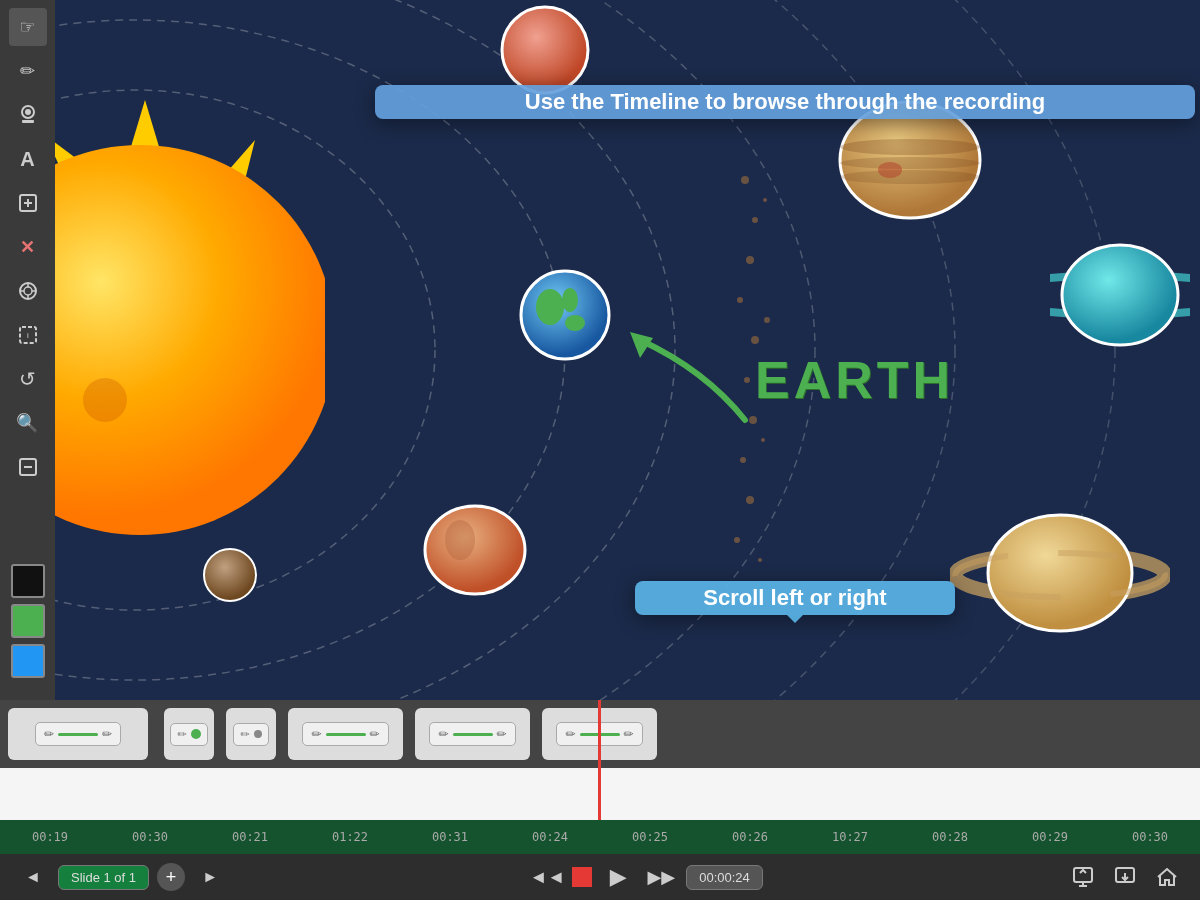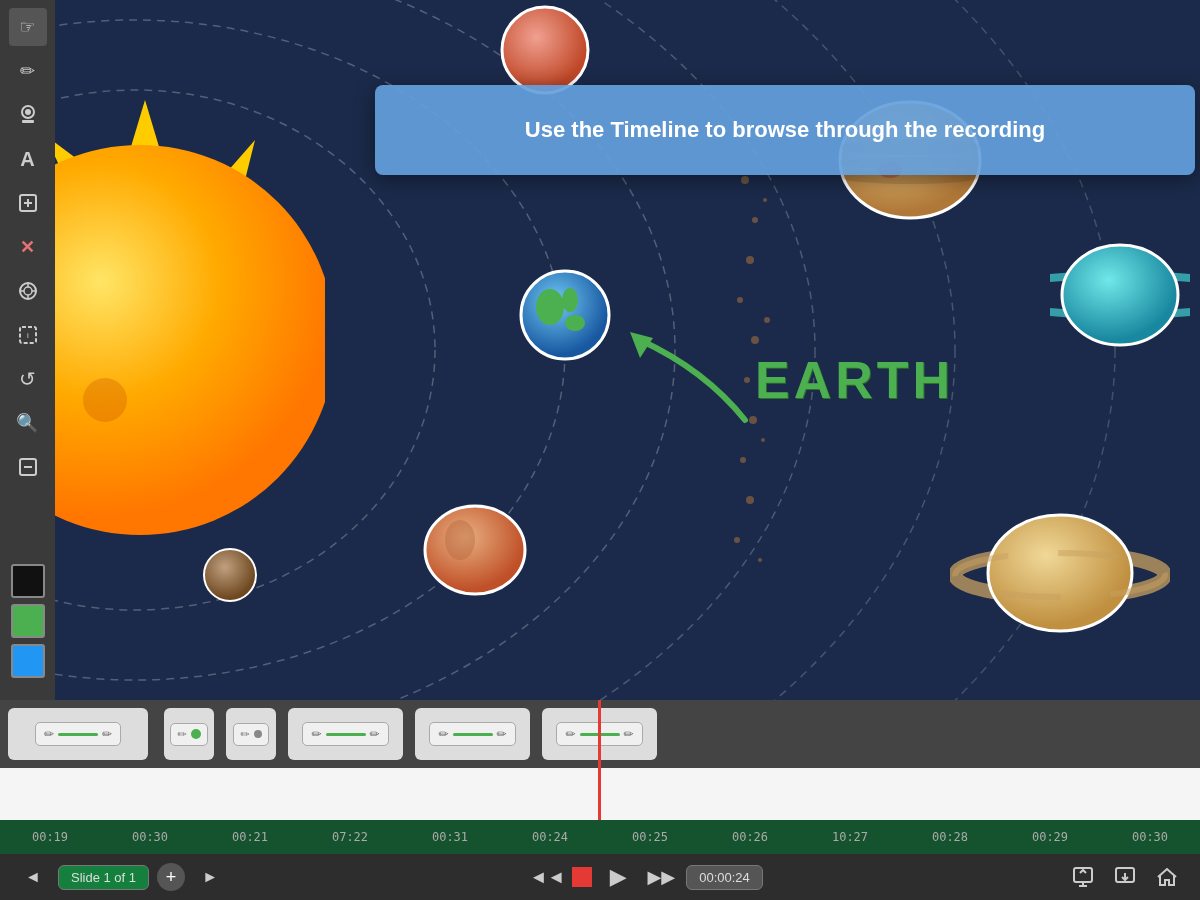"Use the Timeline to browse" .tooltip-box { padding: 32px 24px -> 4px 24px }
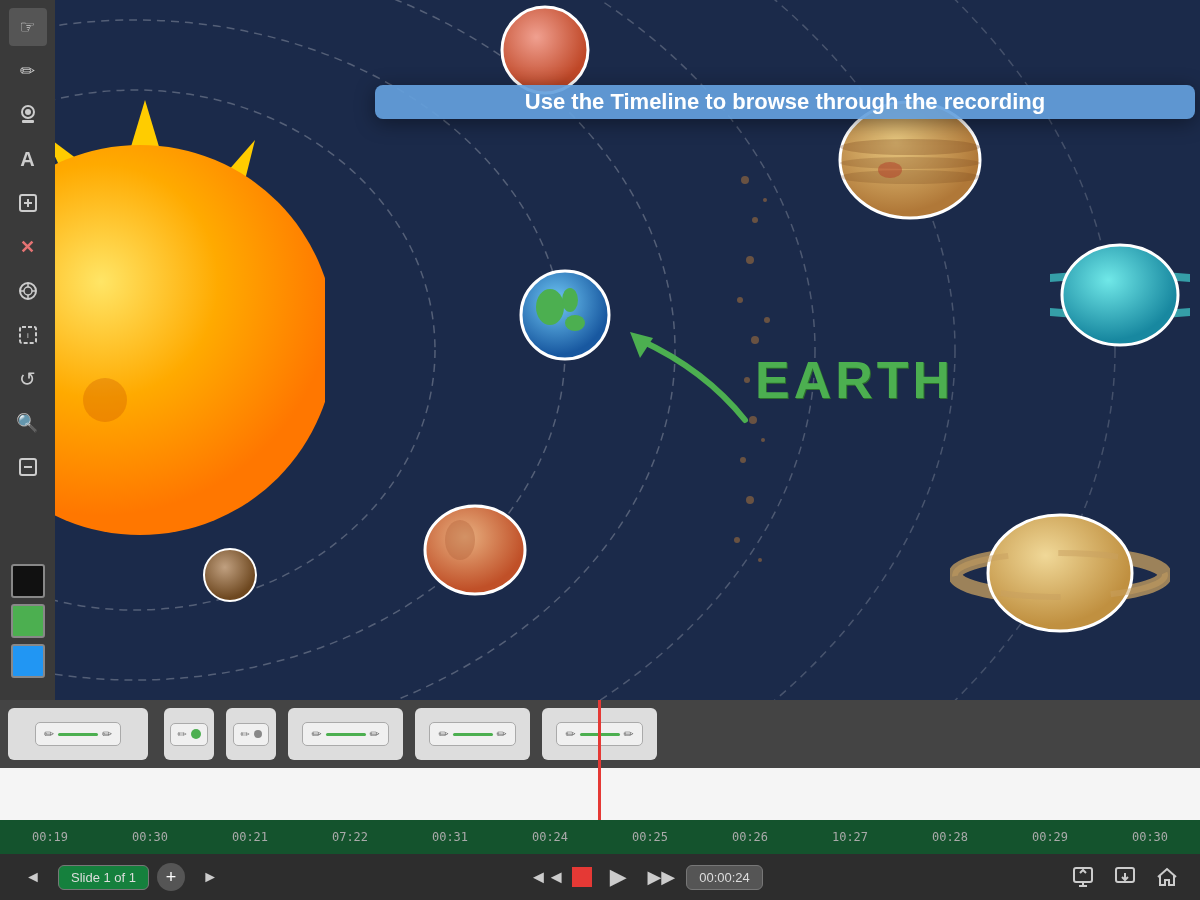"Scroll left or right" div.tooltip-box { html: none -> <div> <span>Scroll left or right</span> </div> }
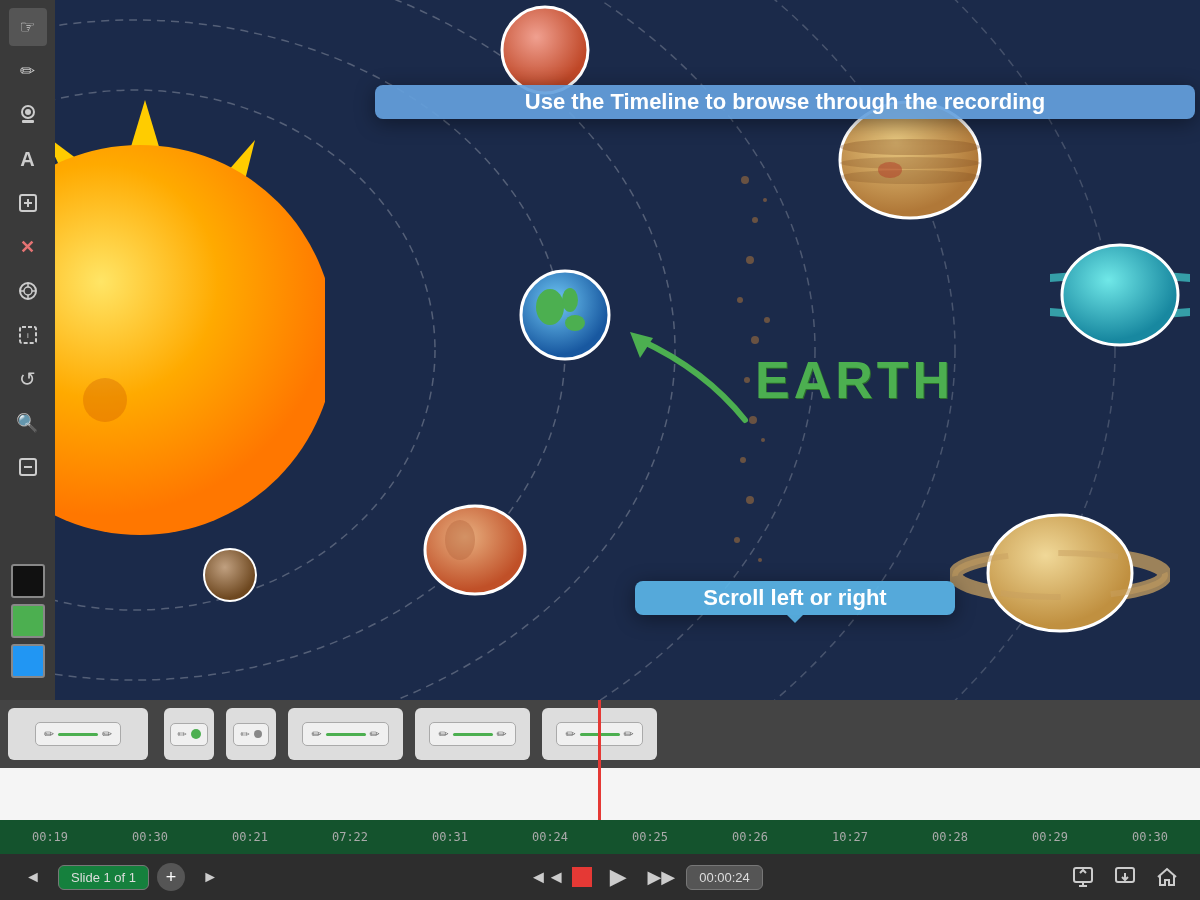"07:22" div.time-tick { text: 07:22 -> 01:22 }
